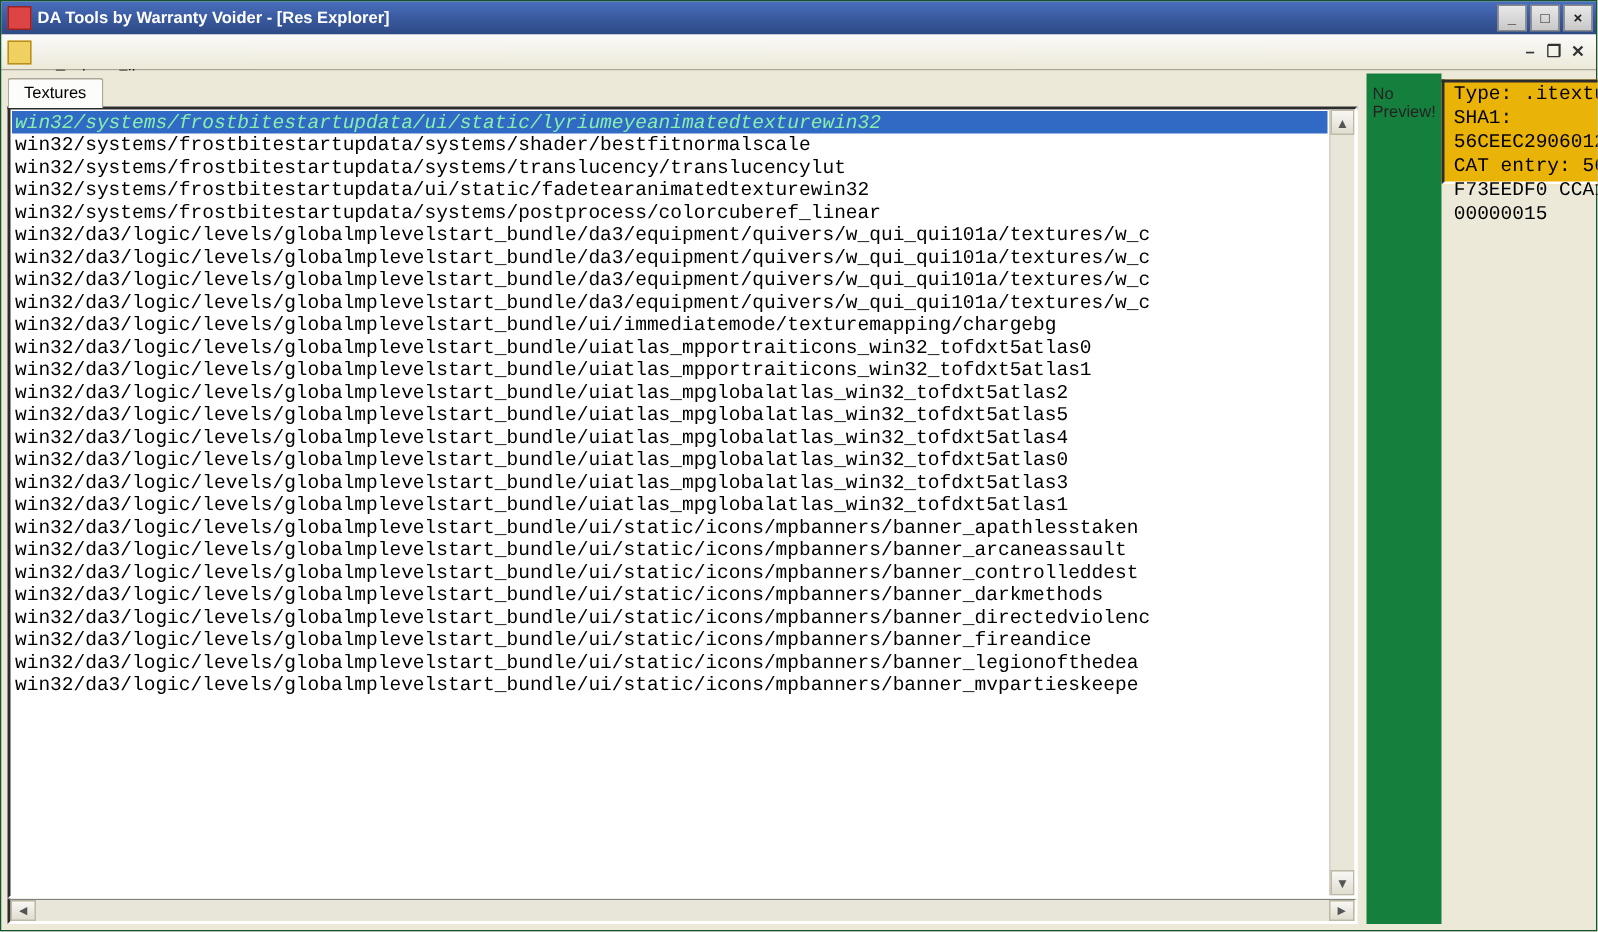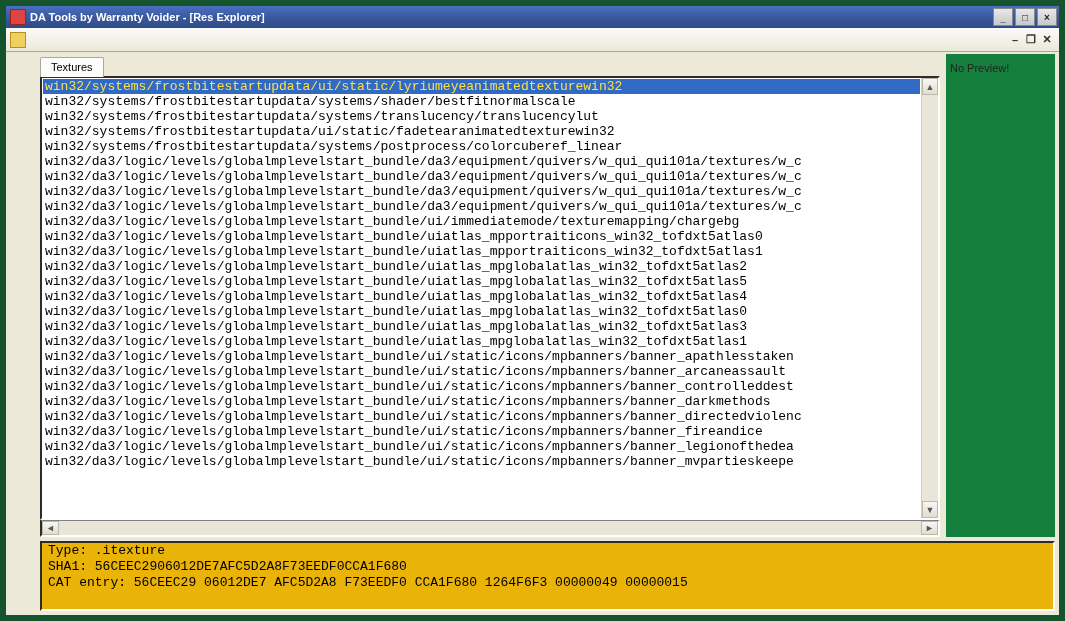"DA Tools by Warranty Voider" .window { border: 6px solid #14532d -> 1px solid #14532d }
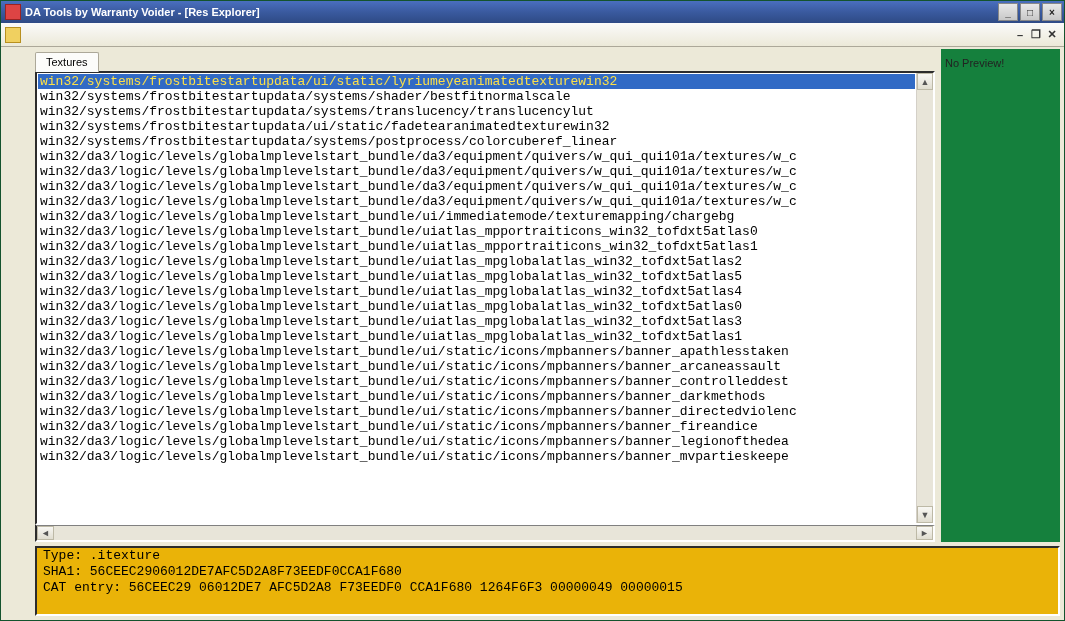"Textures" .client { flex-direction: column -> none; margin-left: 30px -> none }
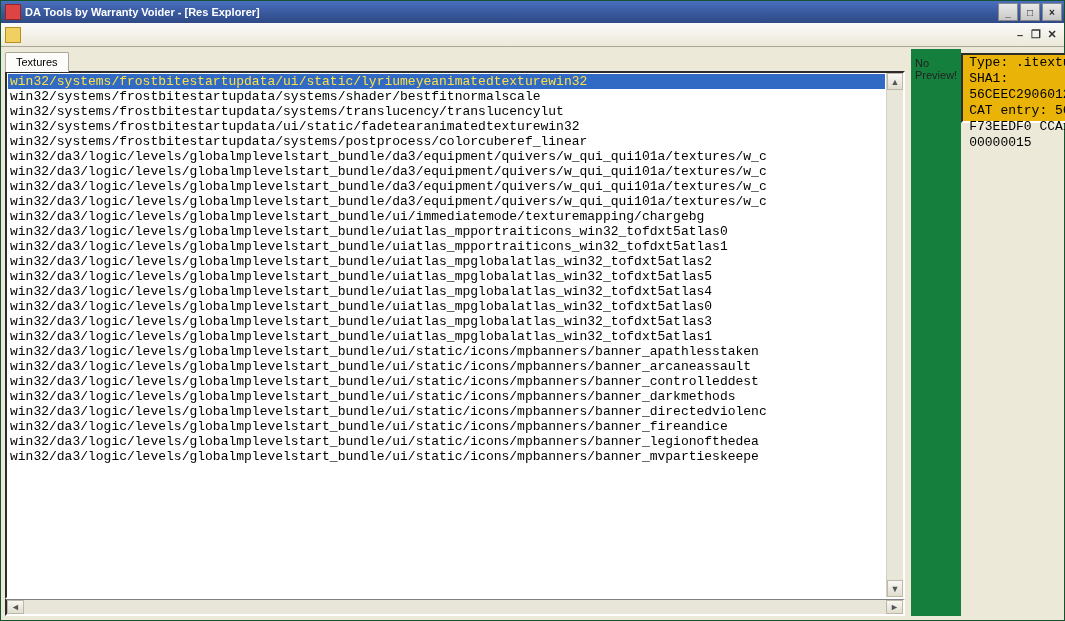"win32/systems/frostbitestartupdata/ui/static/lyr" .listbox .item.selected { color: #fde047 -> #86efac; font-style: none -> italic }
